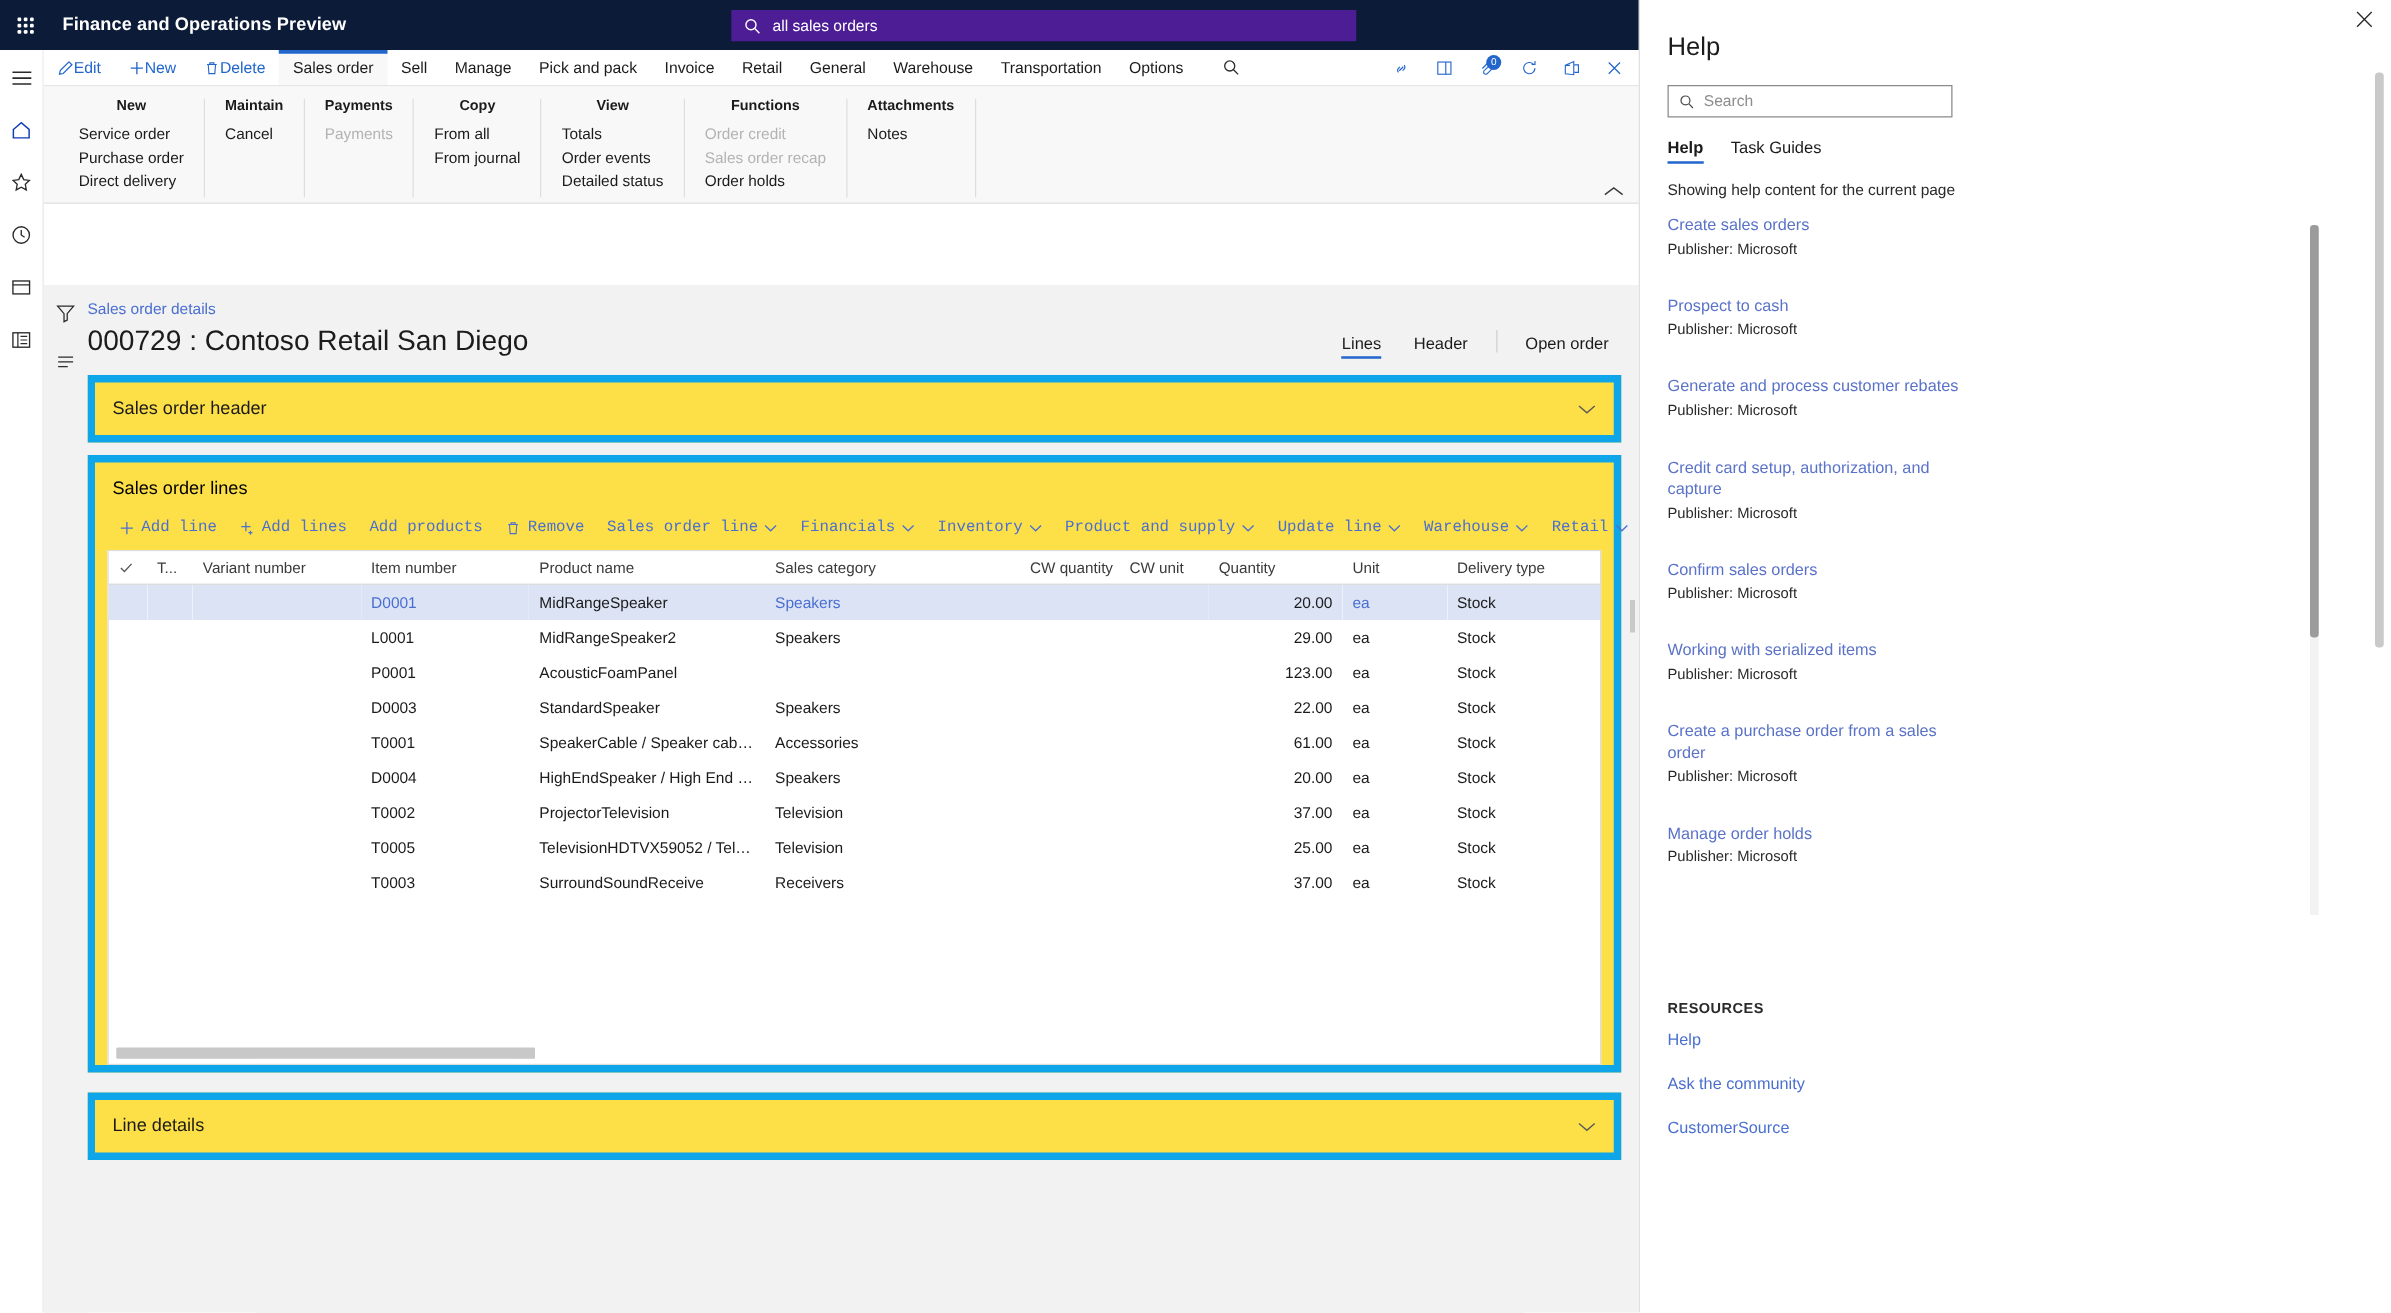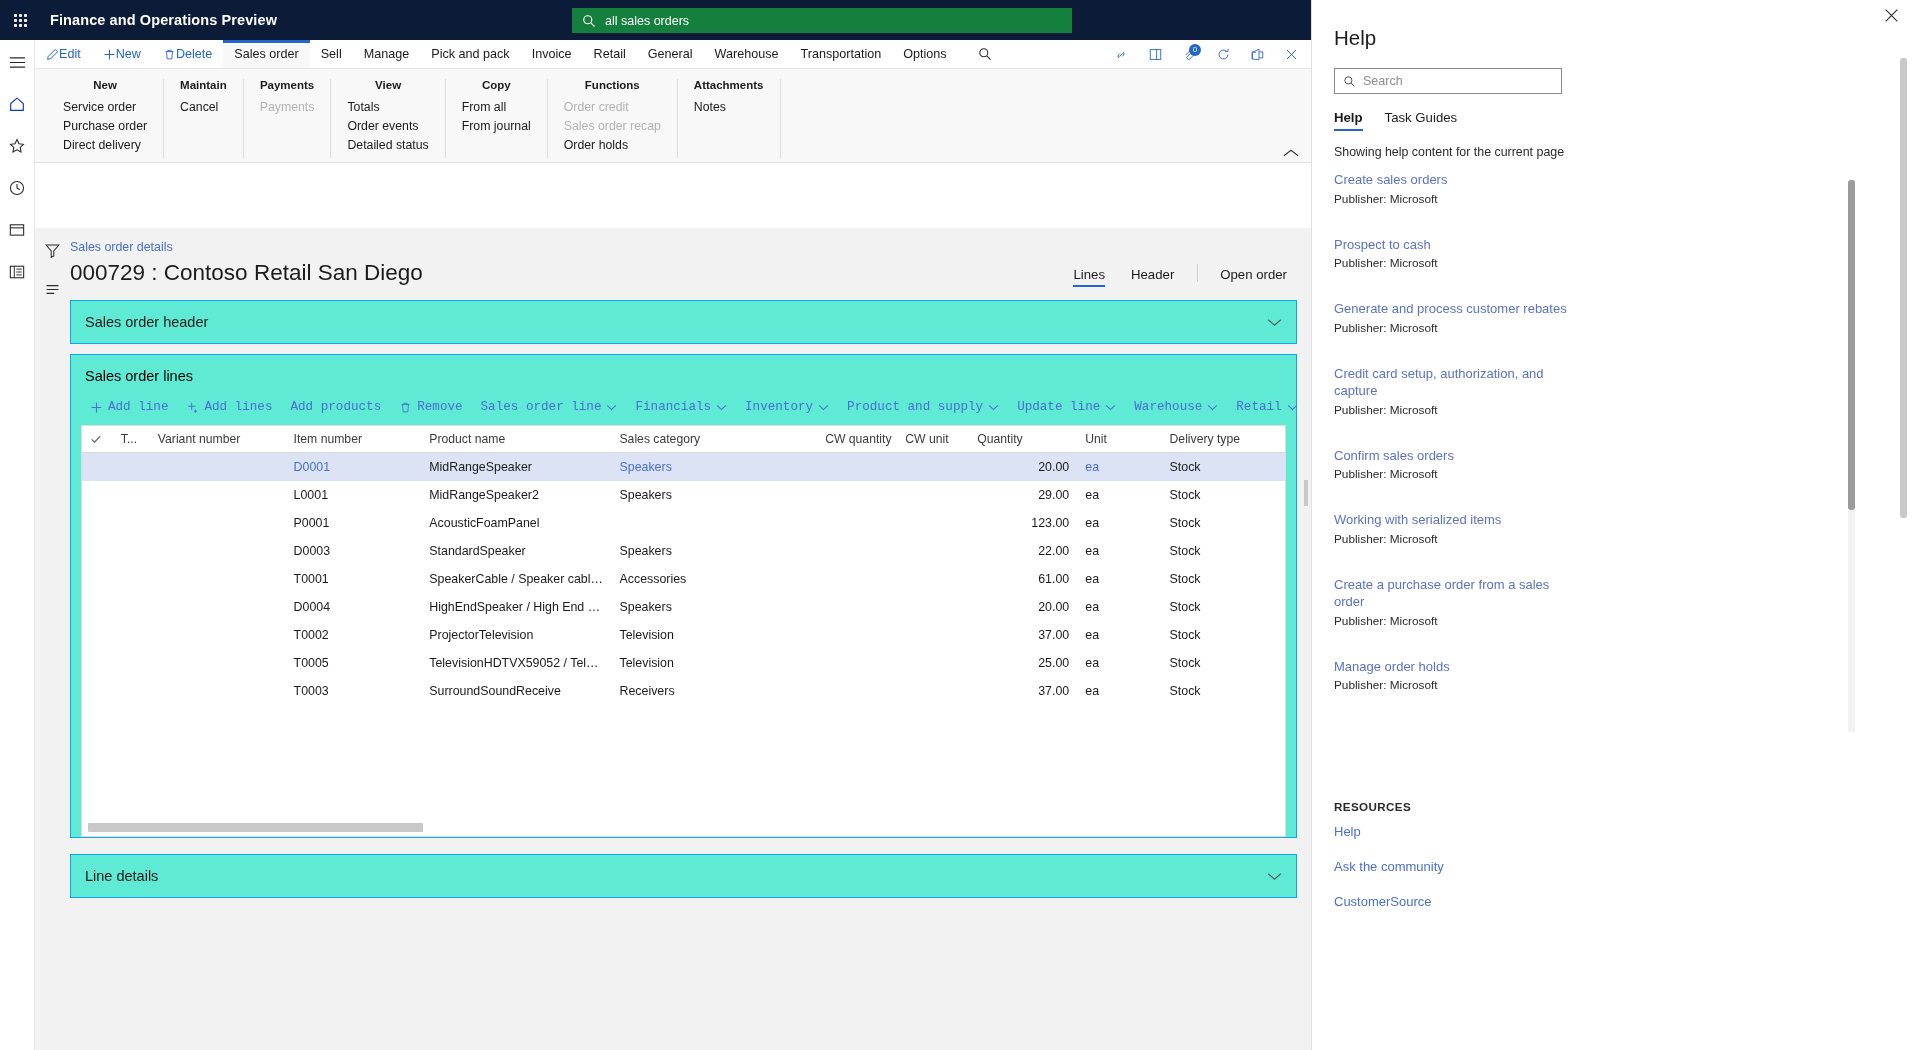"all sales orders" .topsearch { background: #15803d -> #4c1d95; left: 572px -> 585px }
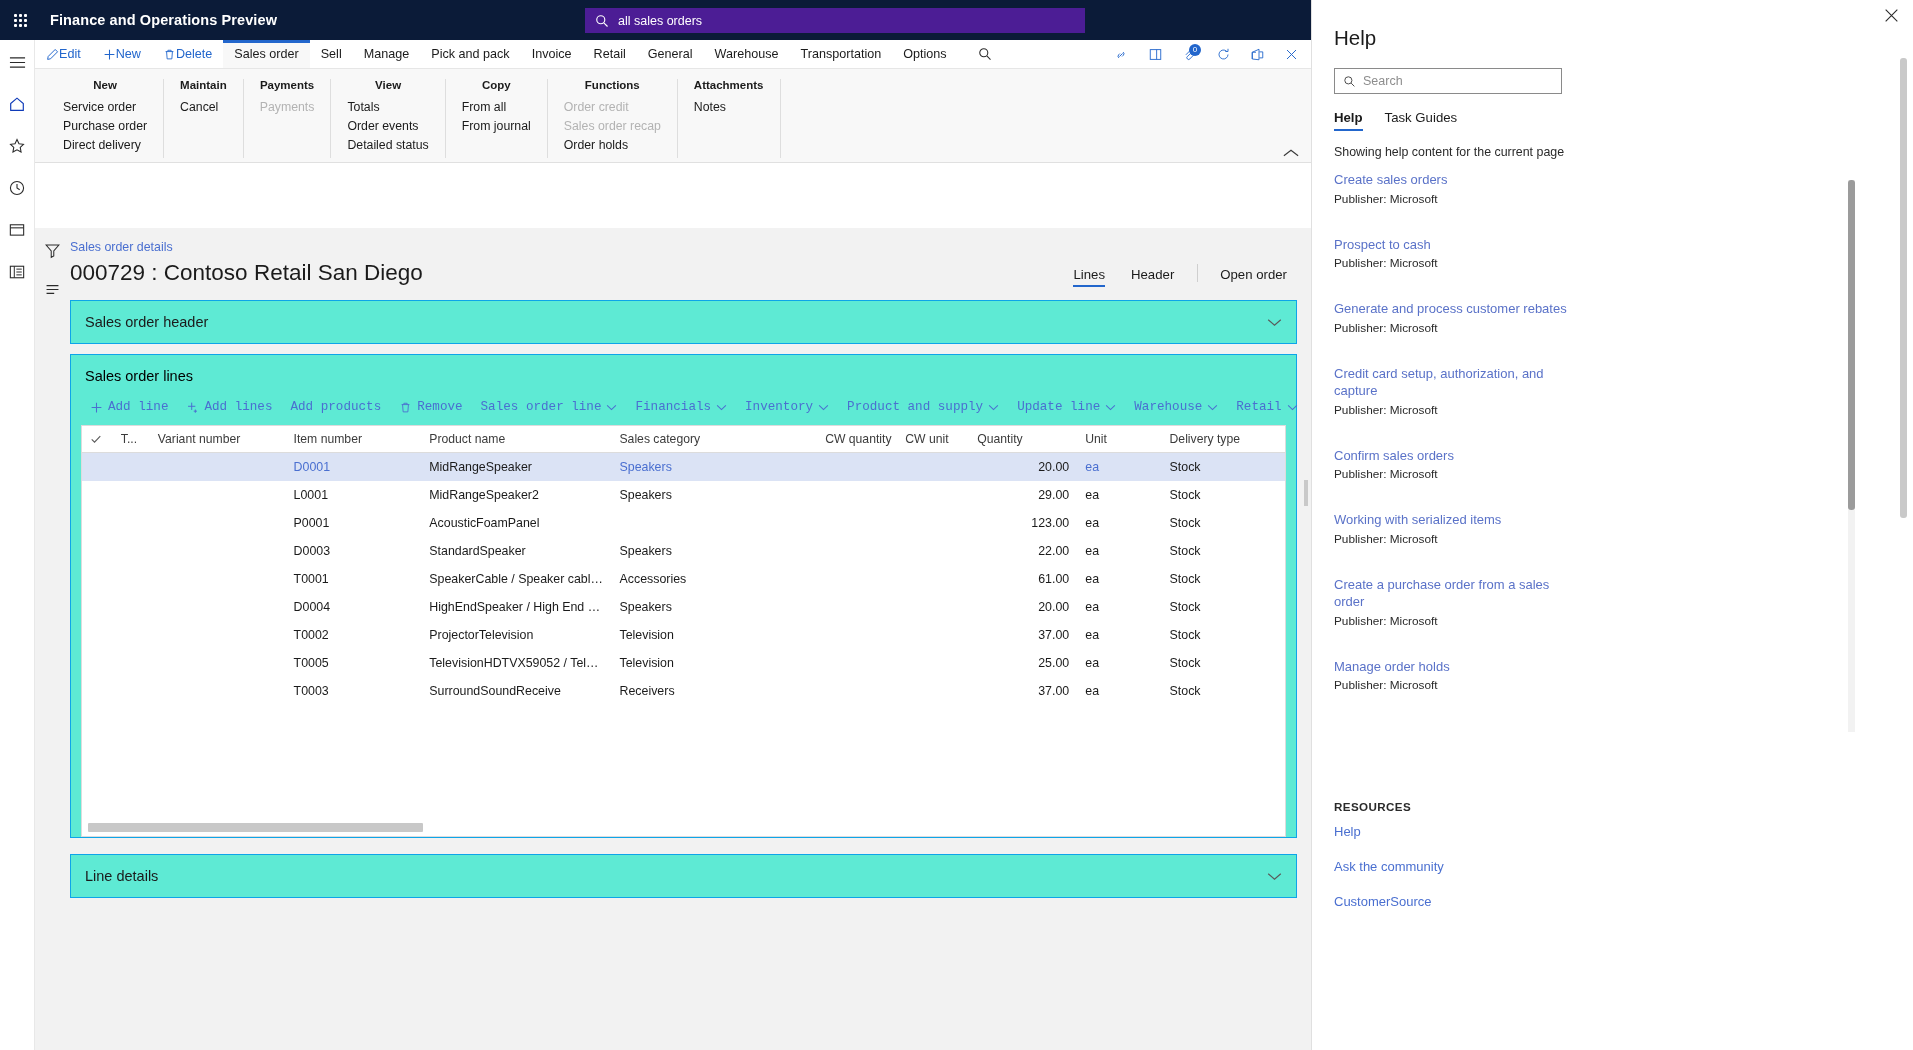"View" div.apgroup { order: before "Copy" -> after "Copy" }
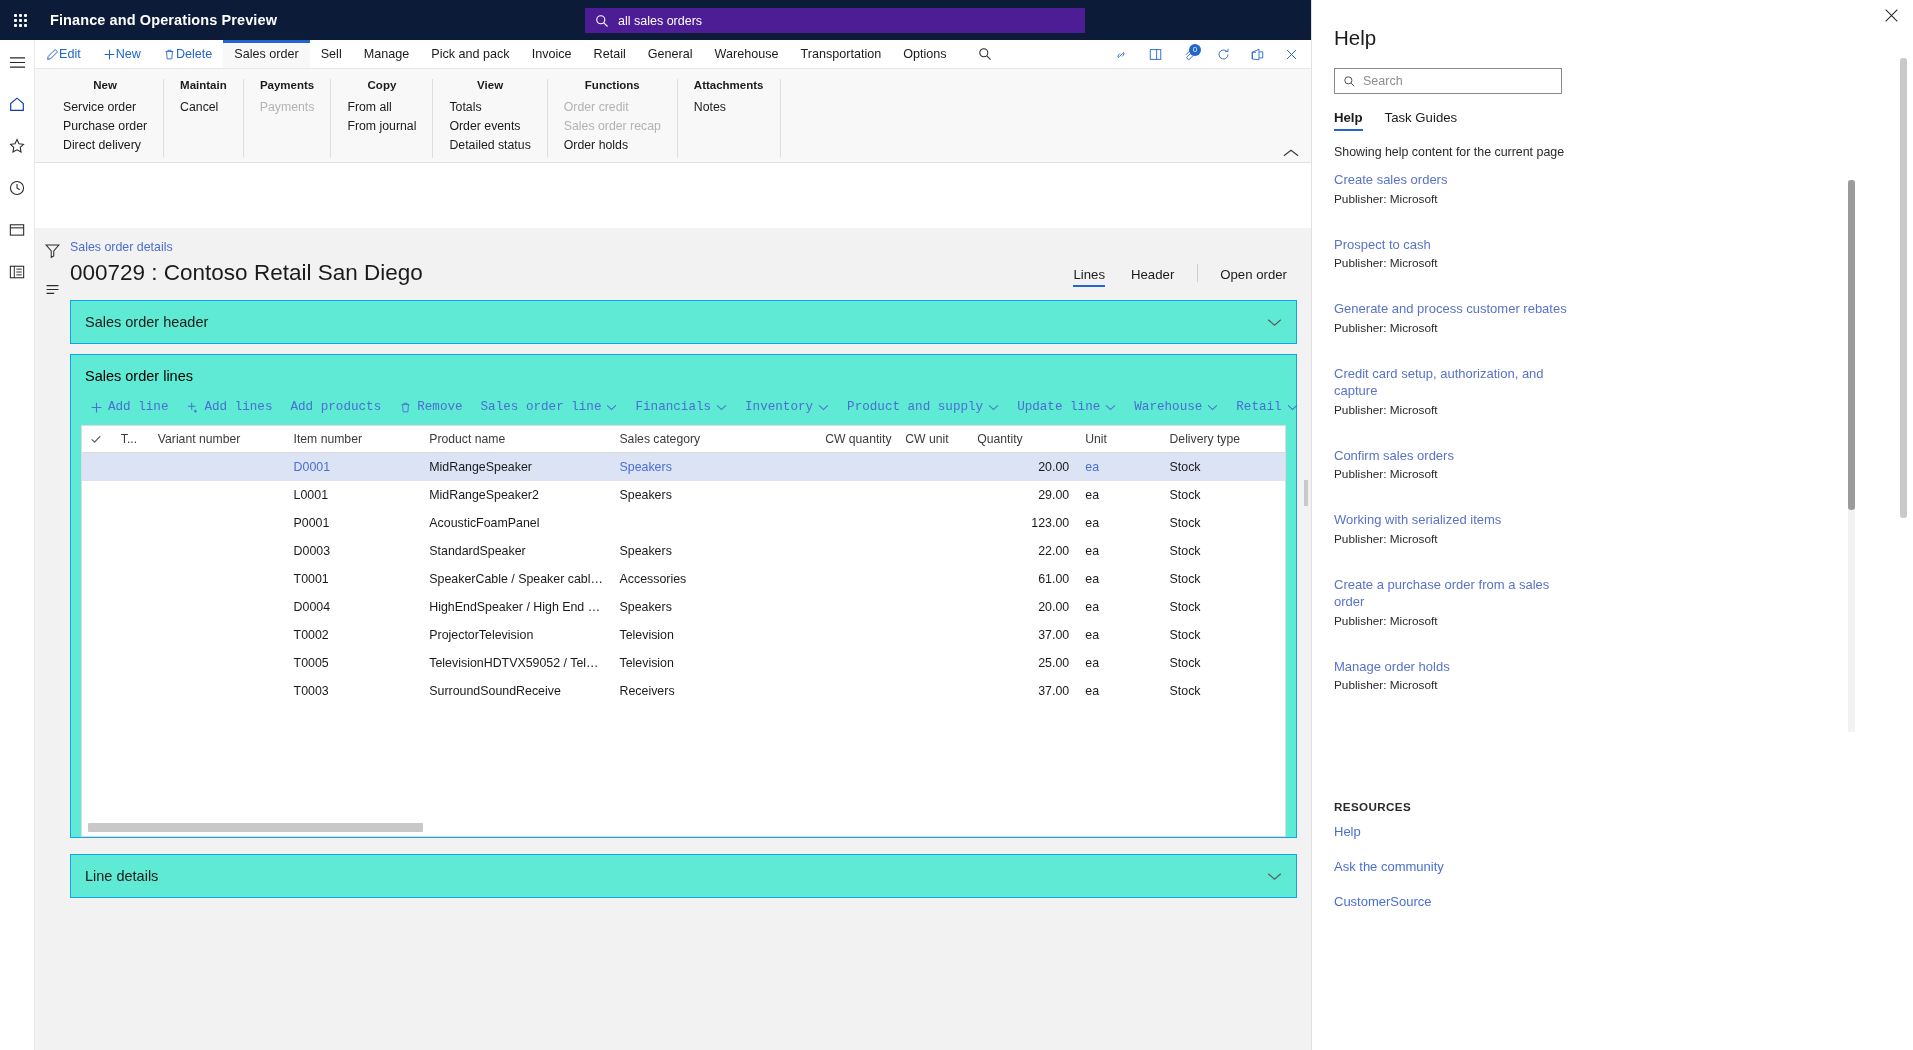"Sales order header" .card { background: #5eead4 -> #fde047; border: 1px solid #0ea5e9 -> 6px solid #0ea5e9 }
